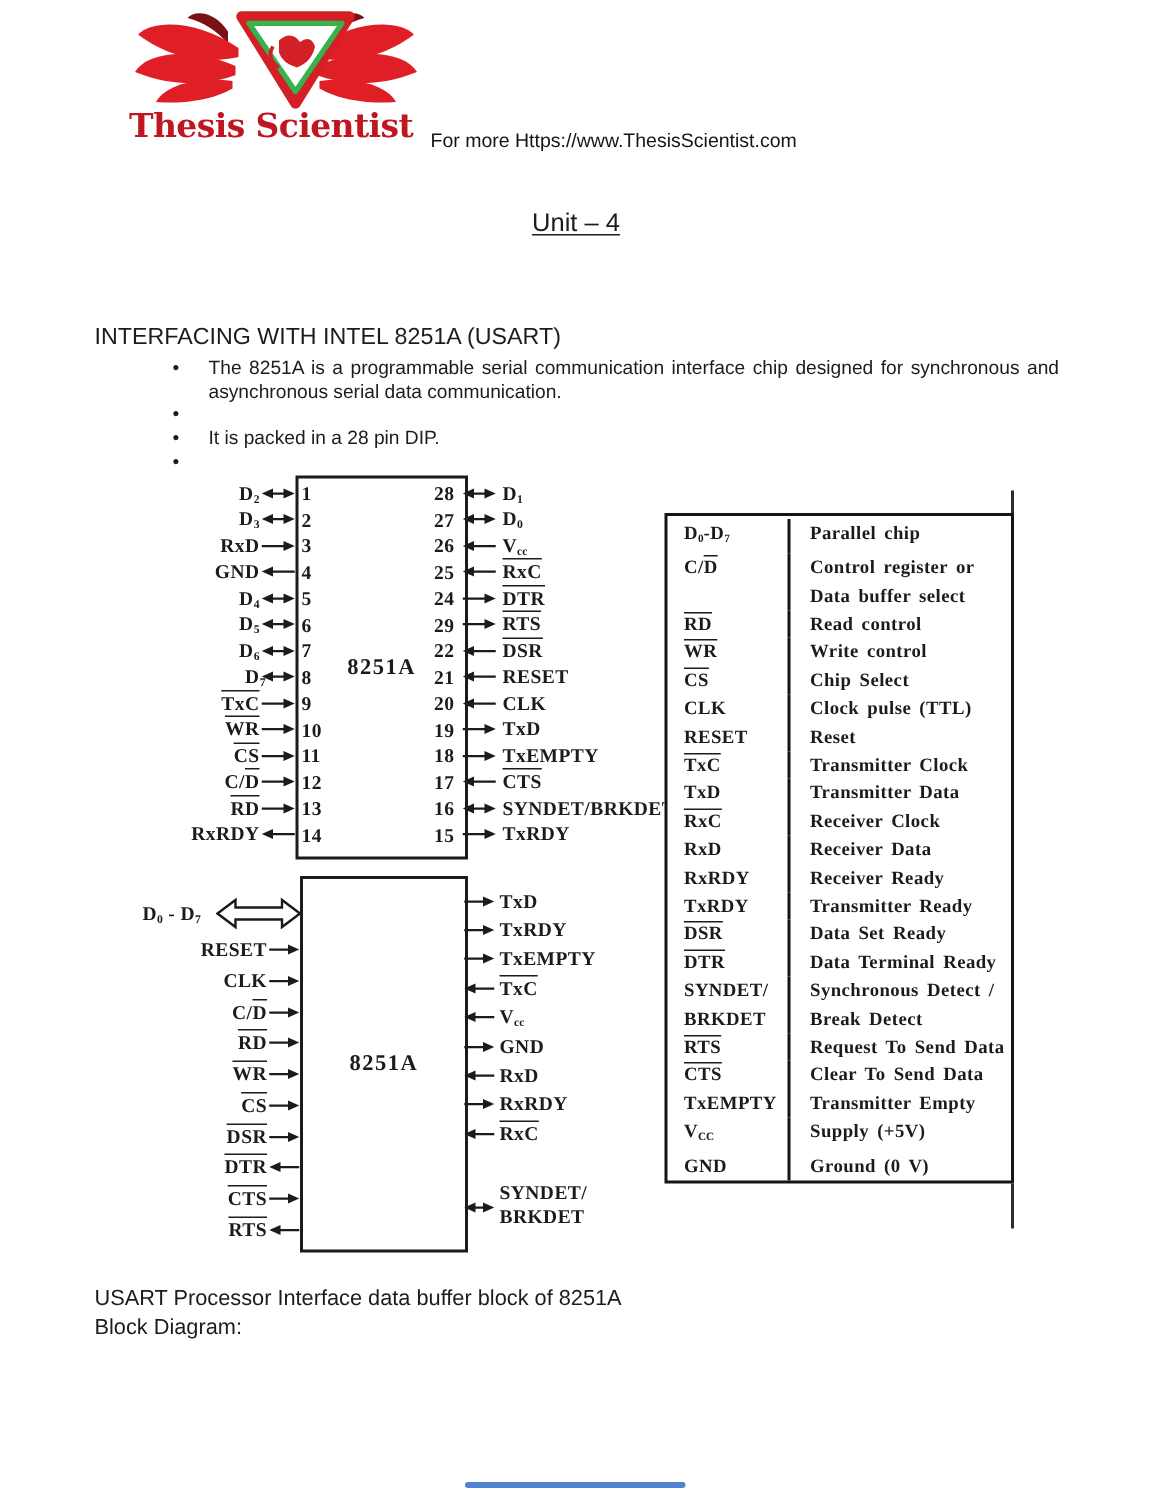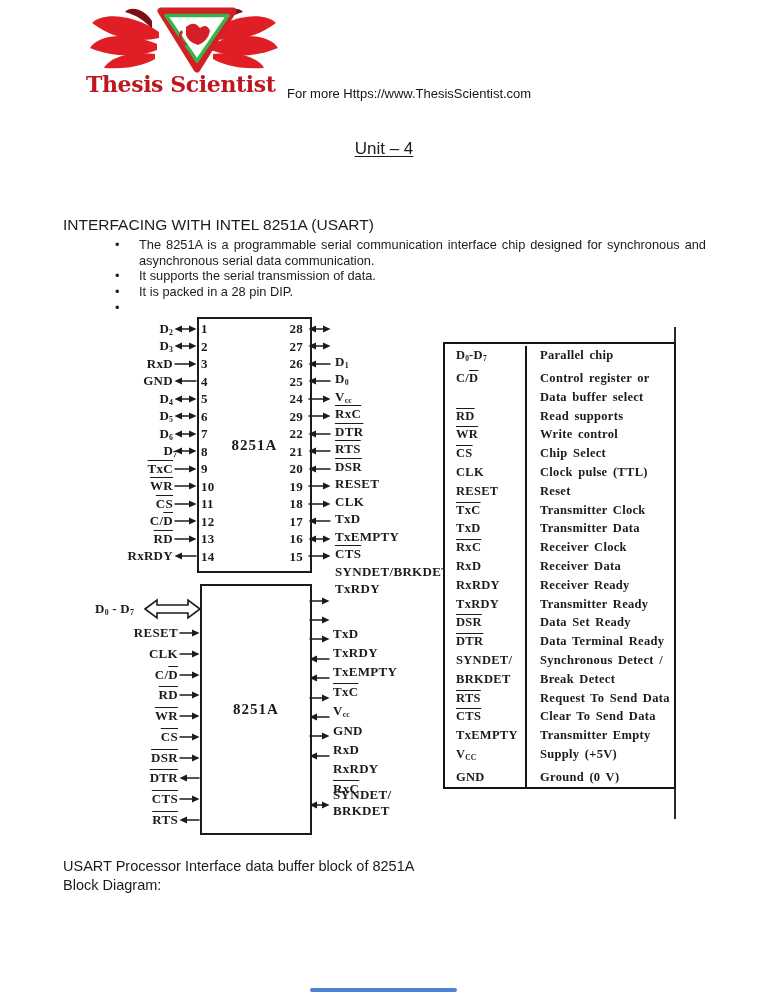"It supports the serial transmission" span.btext { html: <span>It supports the serial transmission of data.</span> -> none }
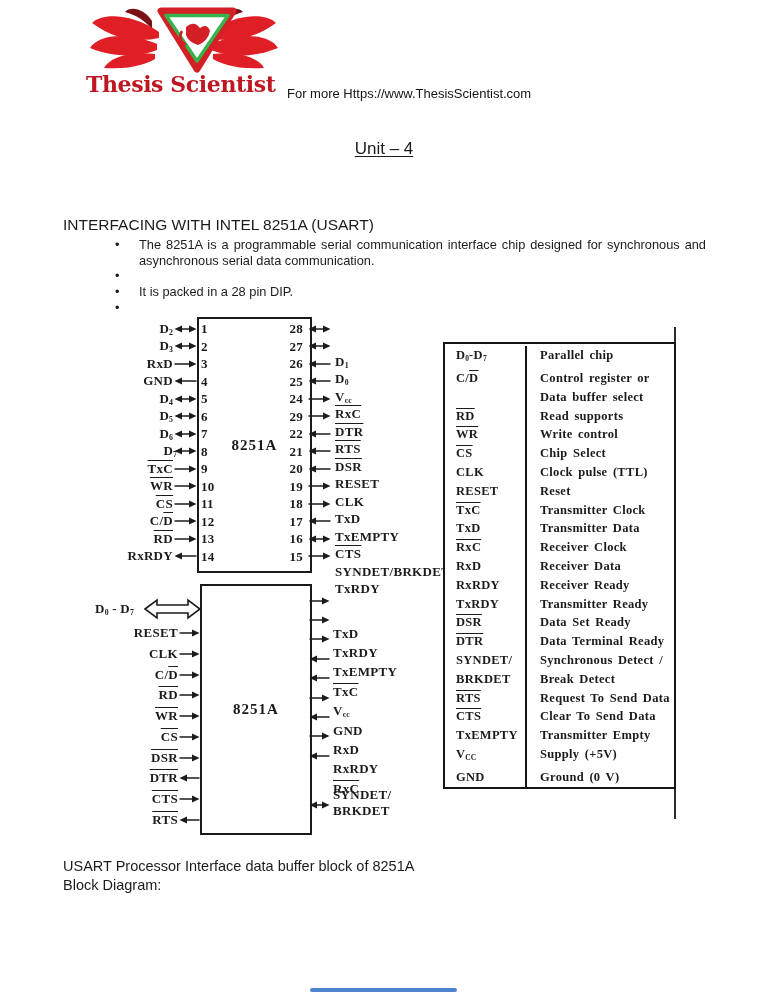"D1" .rlab { margin-top: 33px -> none }
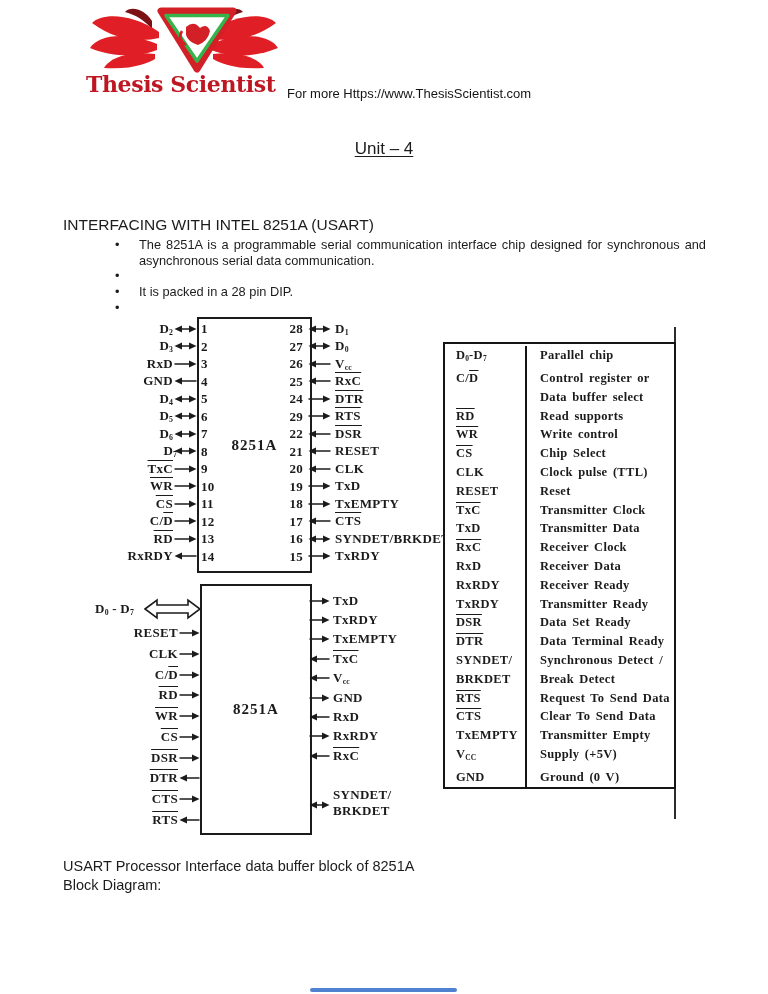"Read supports" div.tdesc { text: supports -> control }
